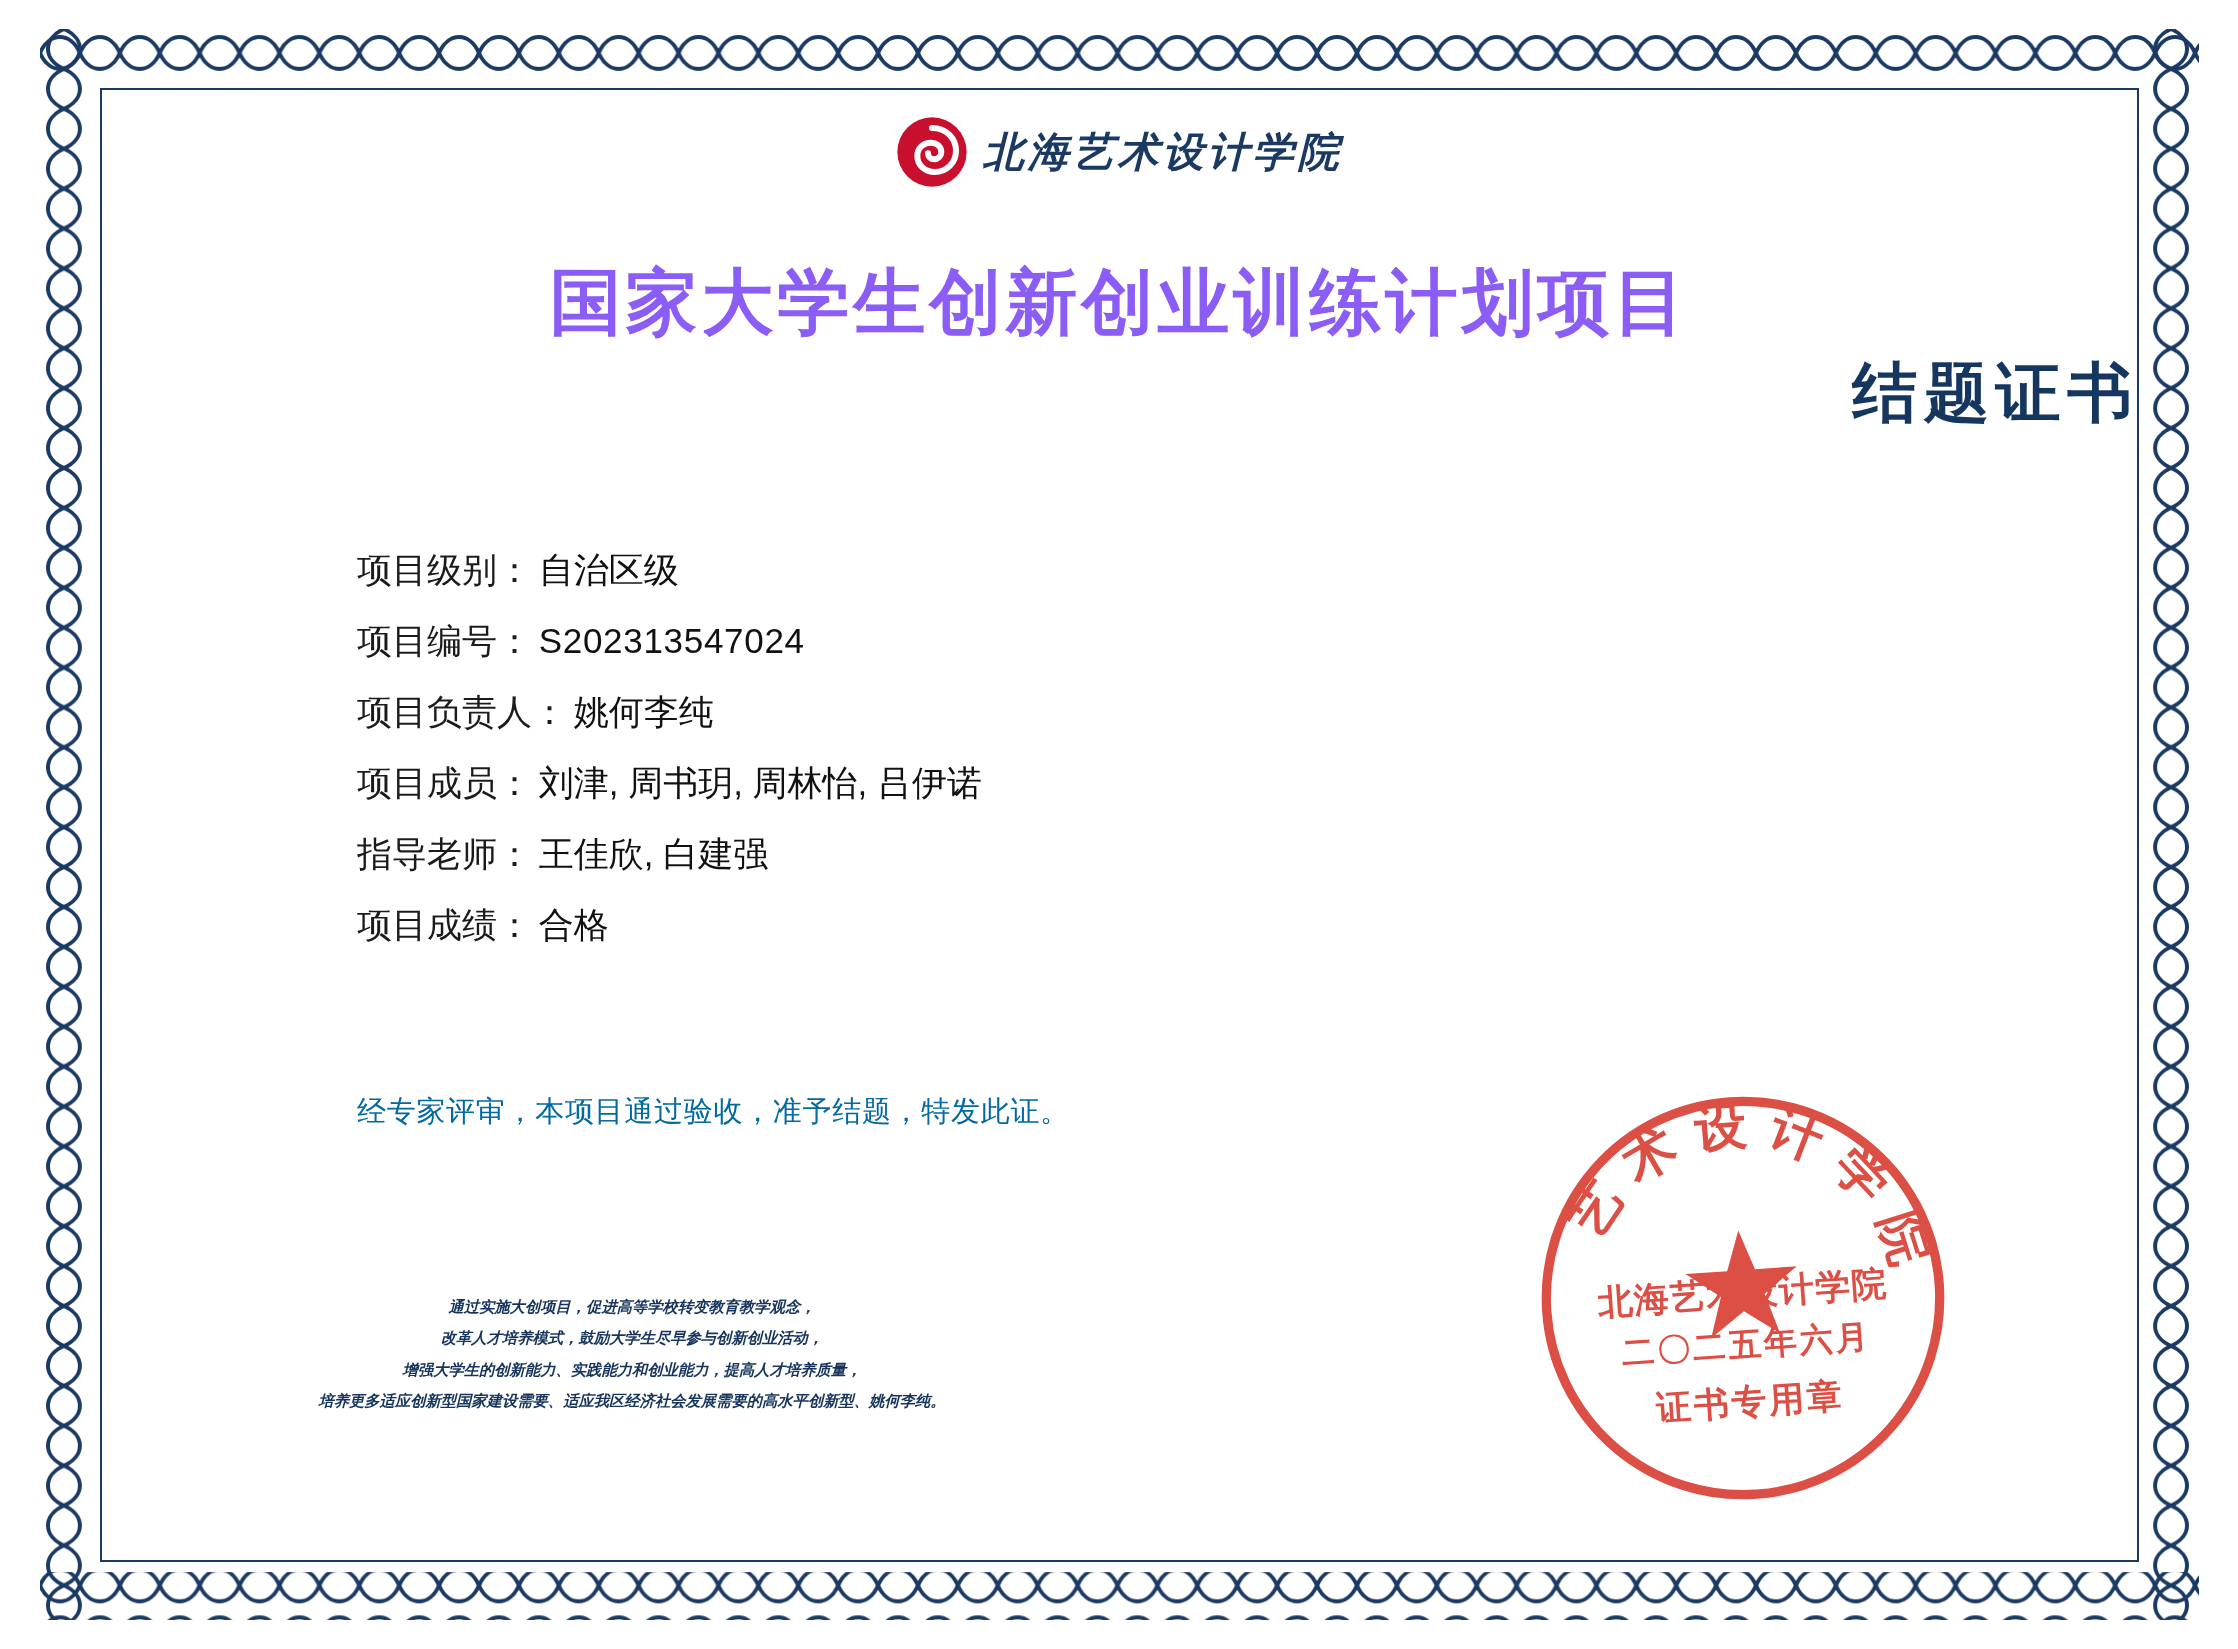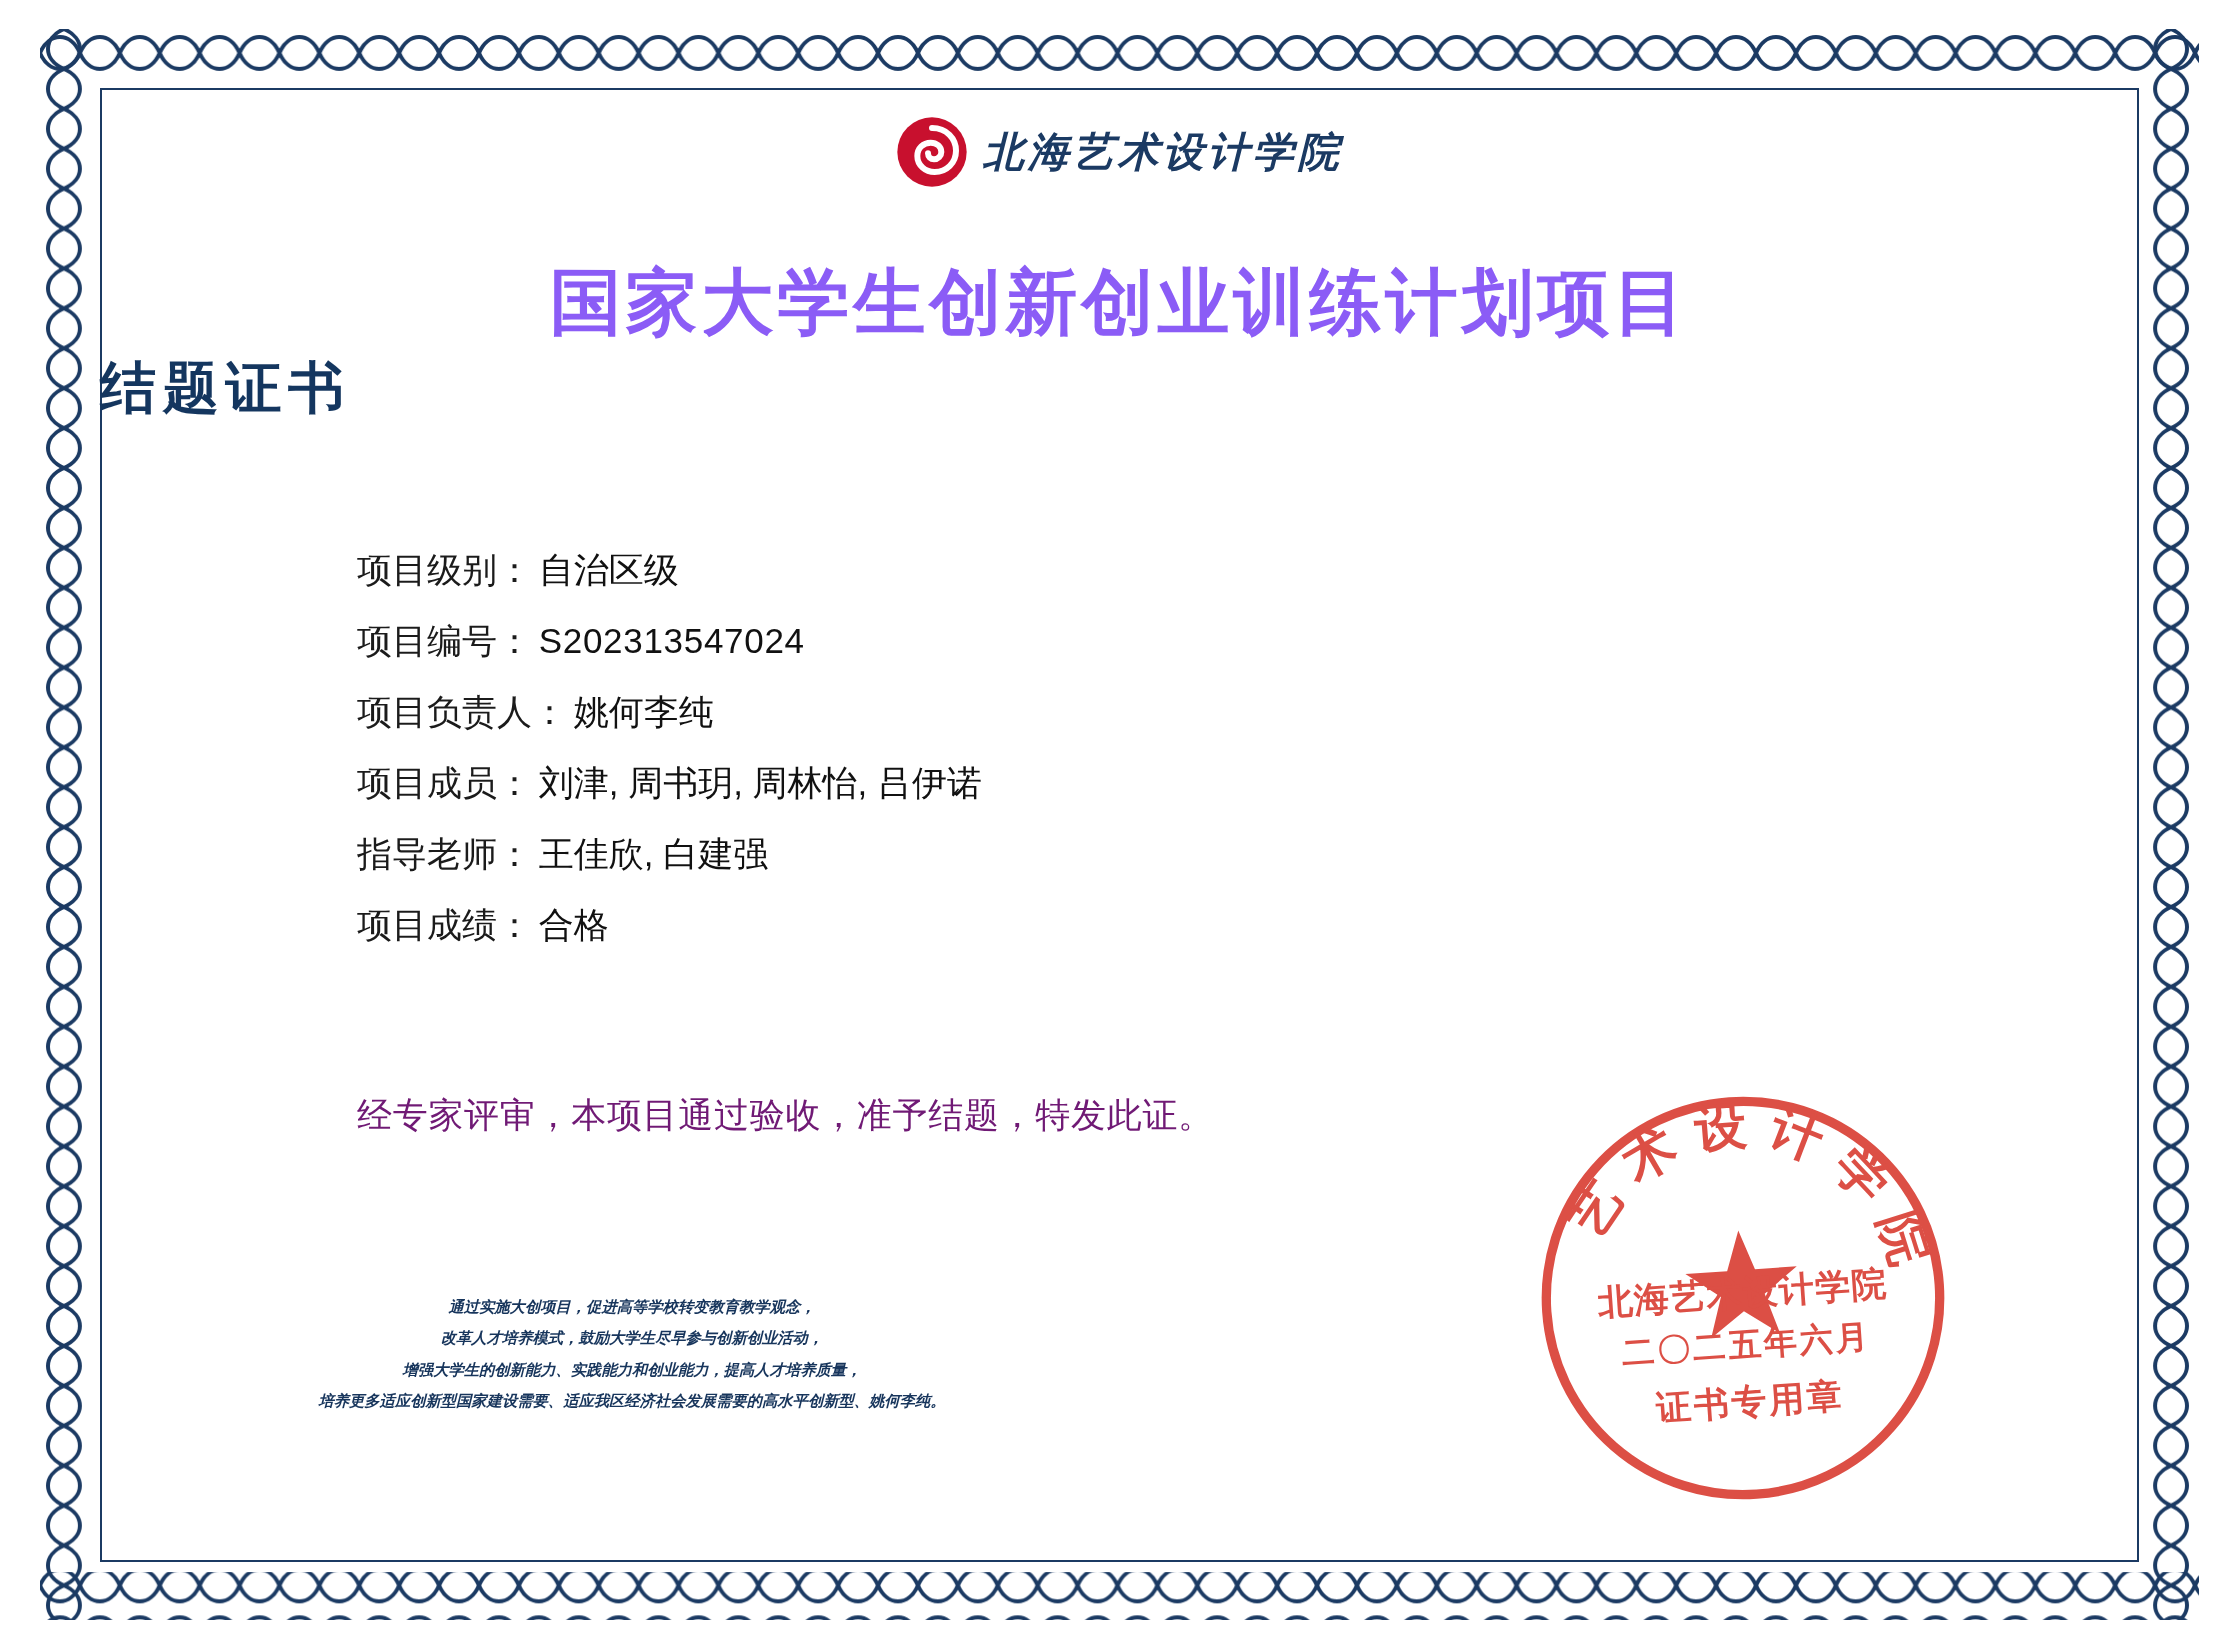"结题证书" .title-sub { font-size: 56px -> 65px; text-align: left -> right }
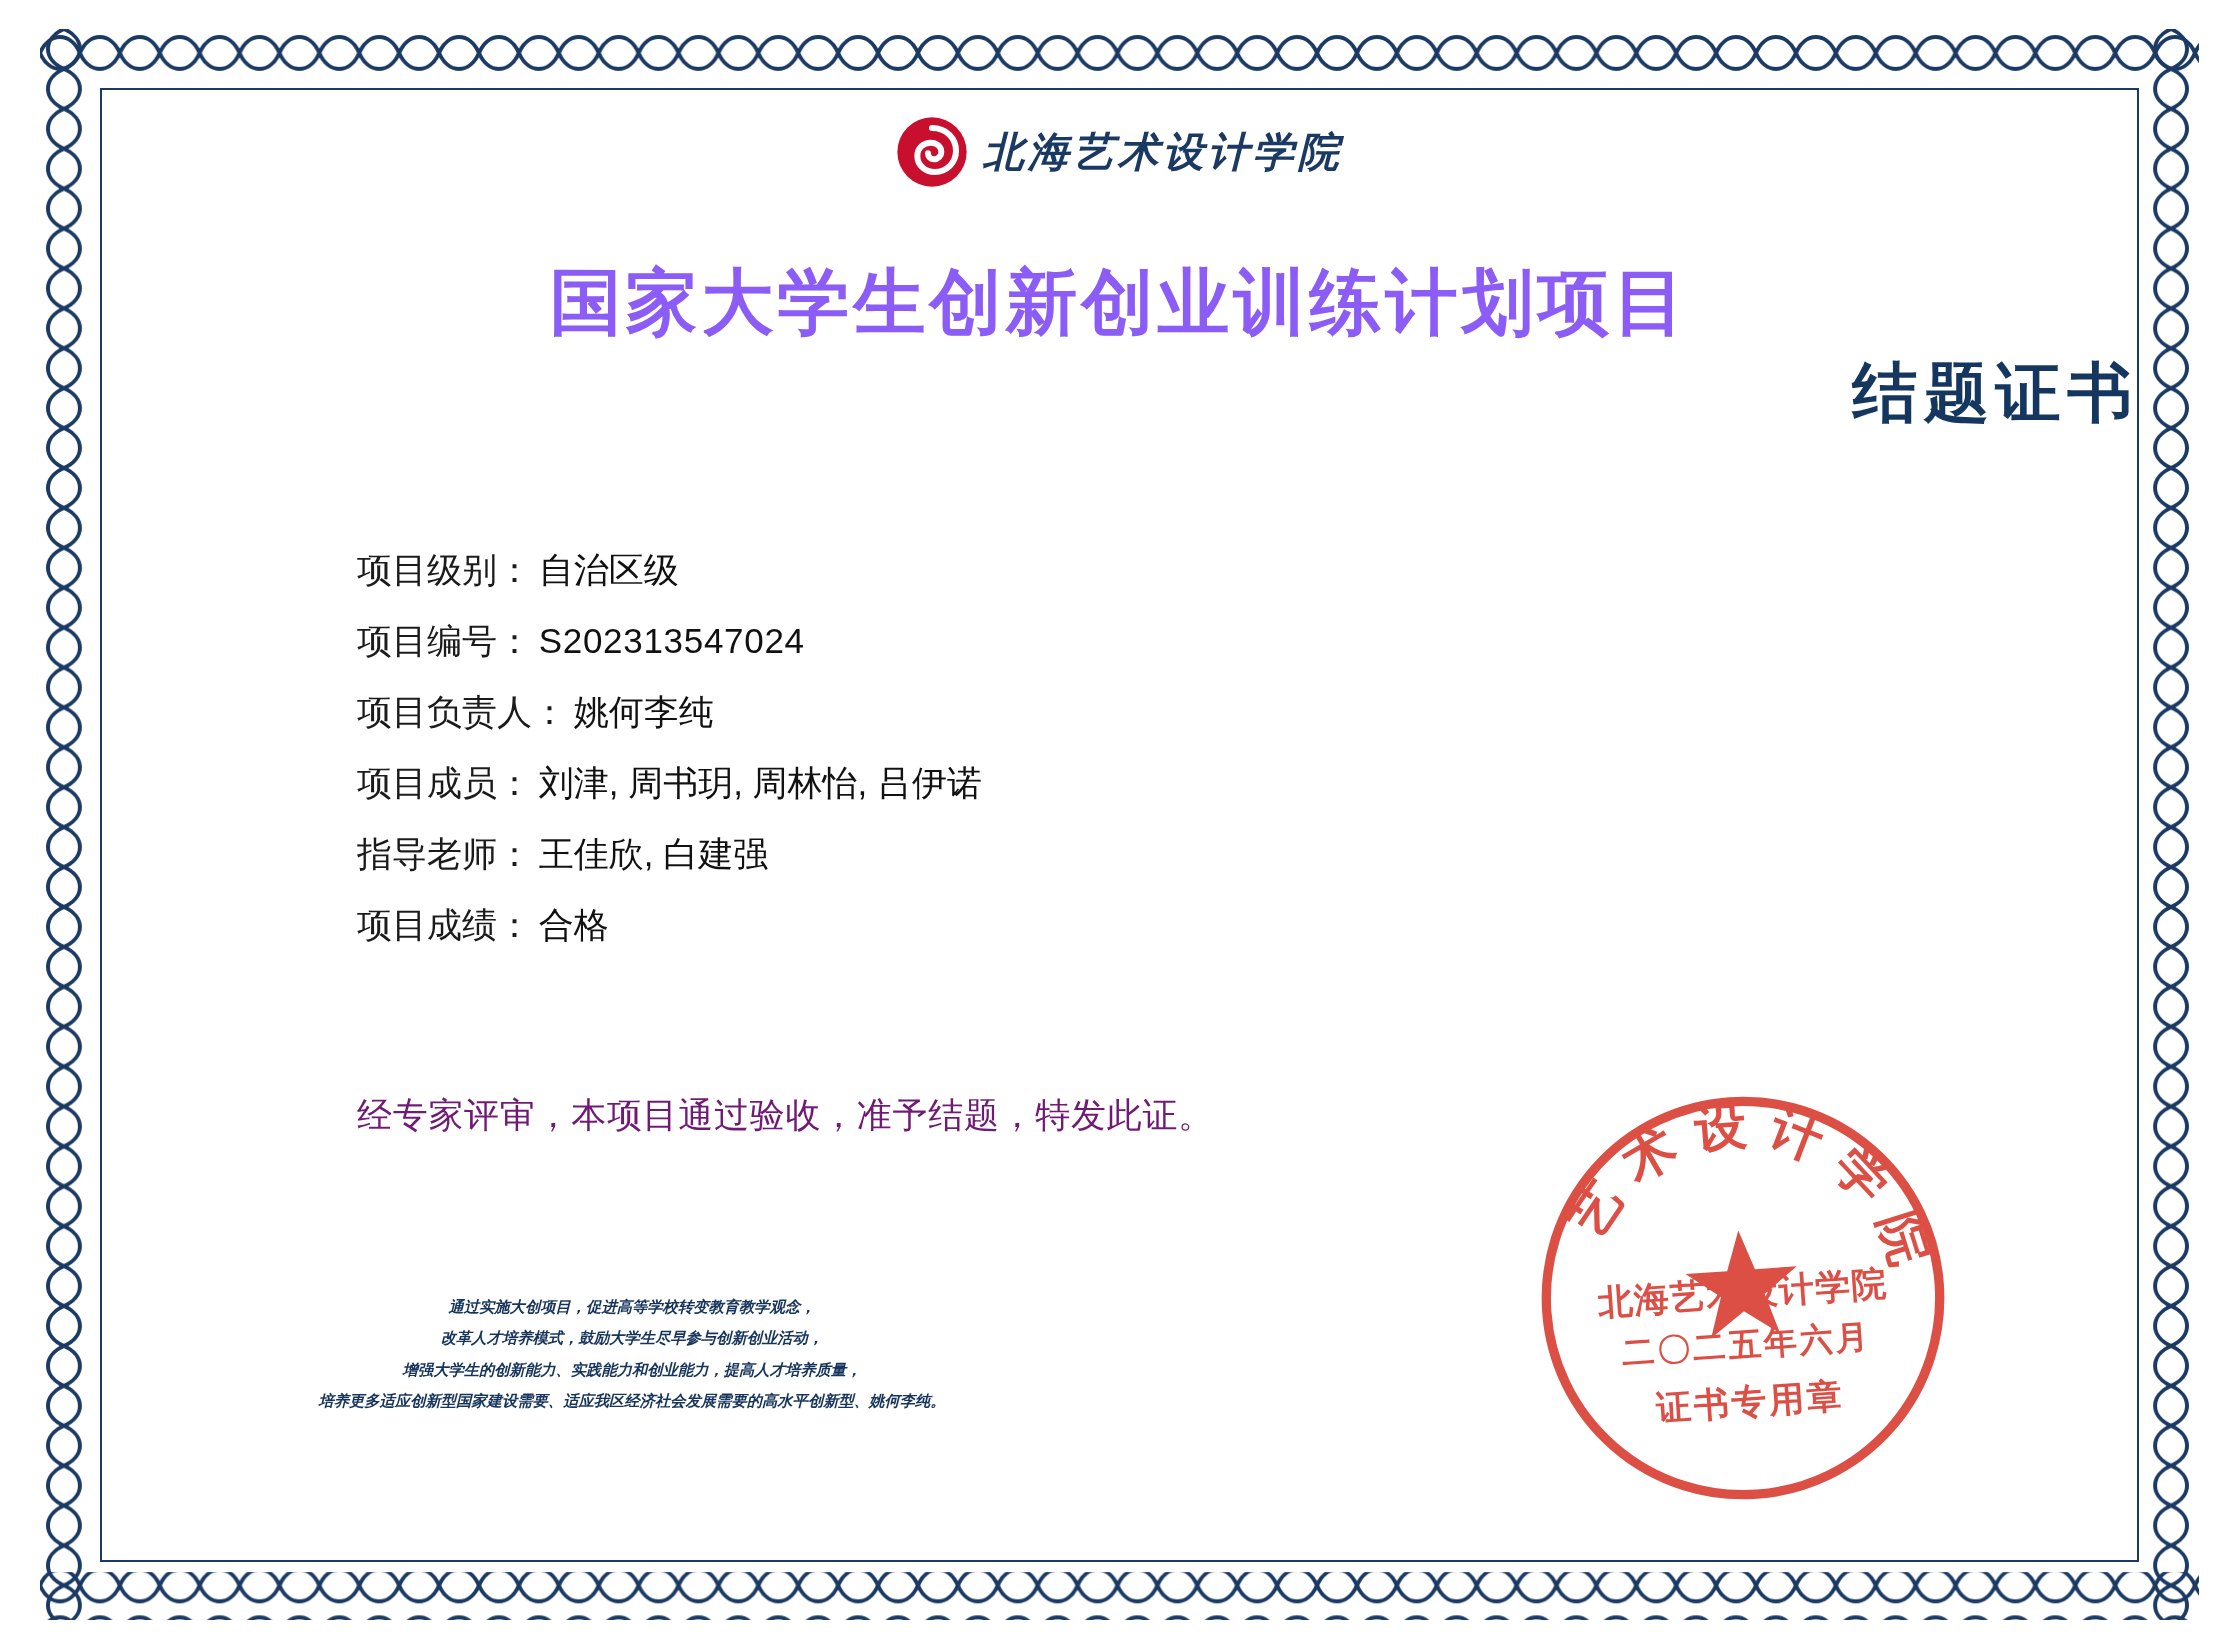"经专家评审，本项目通过验收，准予结题，特发此证。" .statement { color: #701a75 -> #0369a1; font-size: 35px -> 29px }
